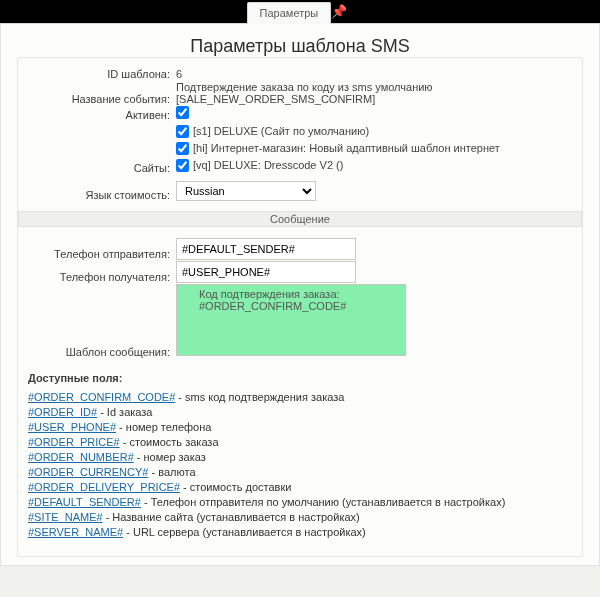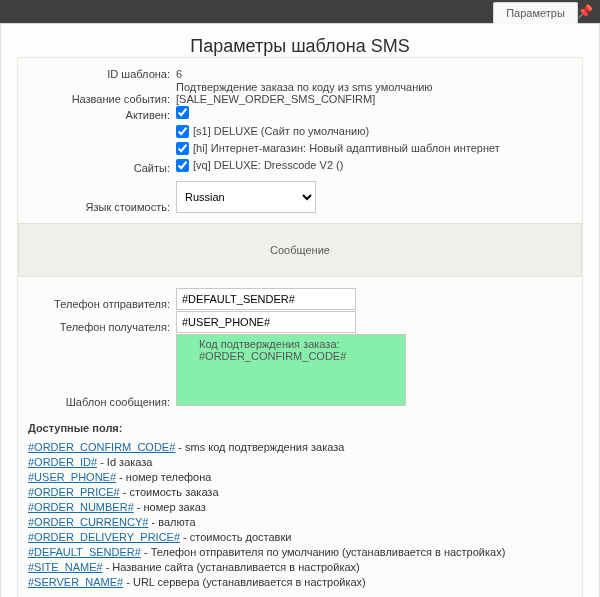"Параметры" .tabs-bar { background: #404040 -> #000000; justify-content: flex-end -> center }
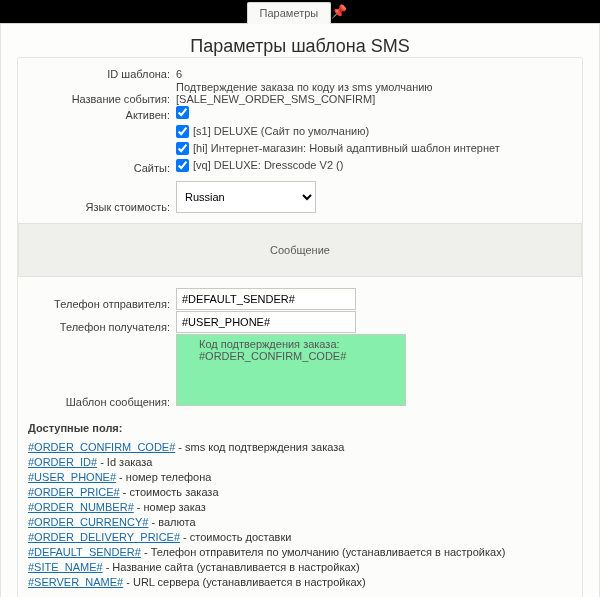"Russian" select { height: 32px -> 20px }
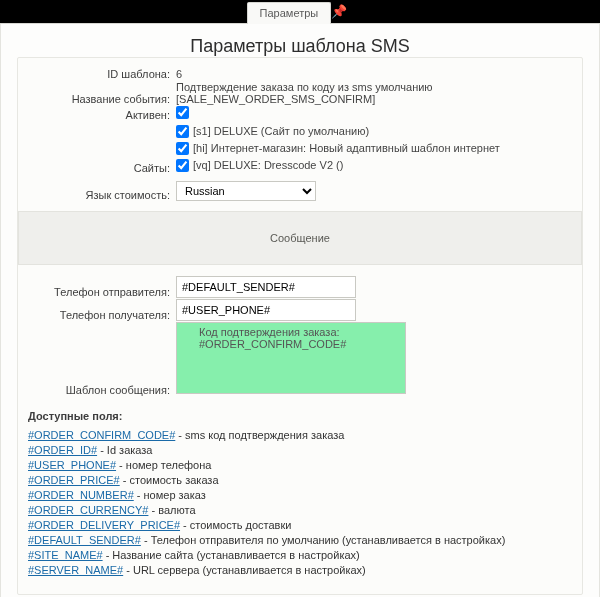"Сообщение" .section-band { padding: 20px 0 -> 1px 0 }
